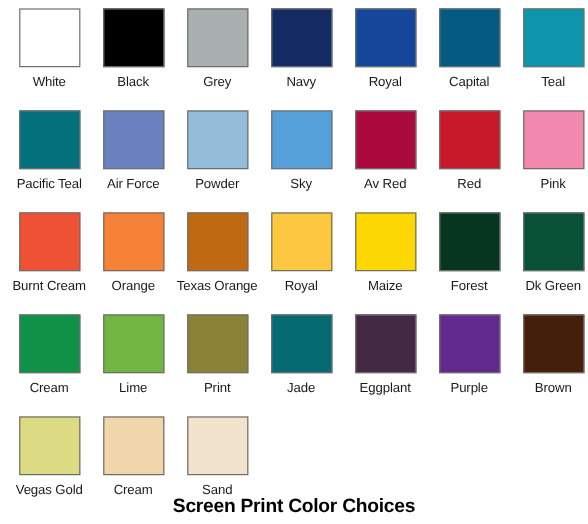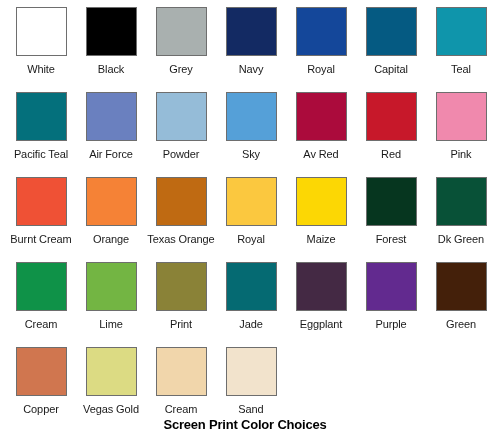"Green" div.swatch-label { text: Green -> Brown }
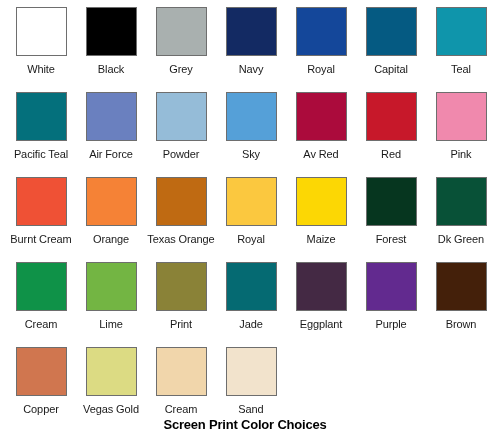"Copper" div.swatch-cell { html: <div> <div></div> <div>Copper</div> </div> -> none }
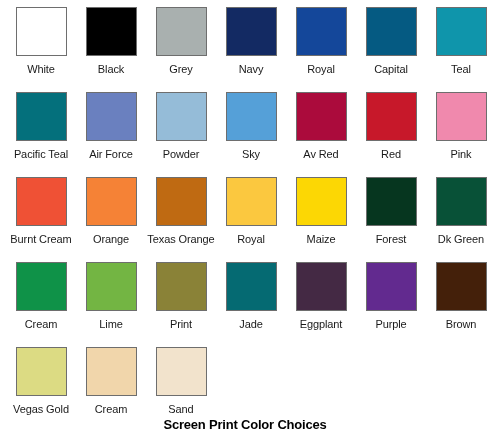"Screen Print Color Choices" .chart-title { font-size: 13px -> 16px }
